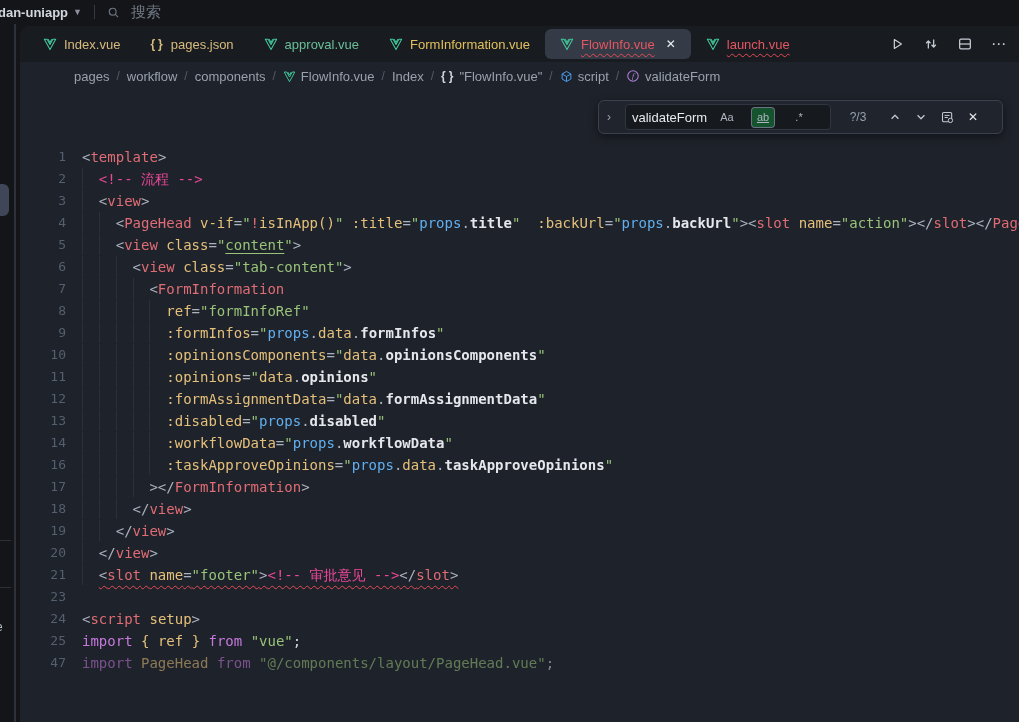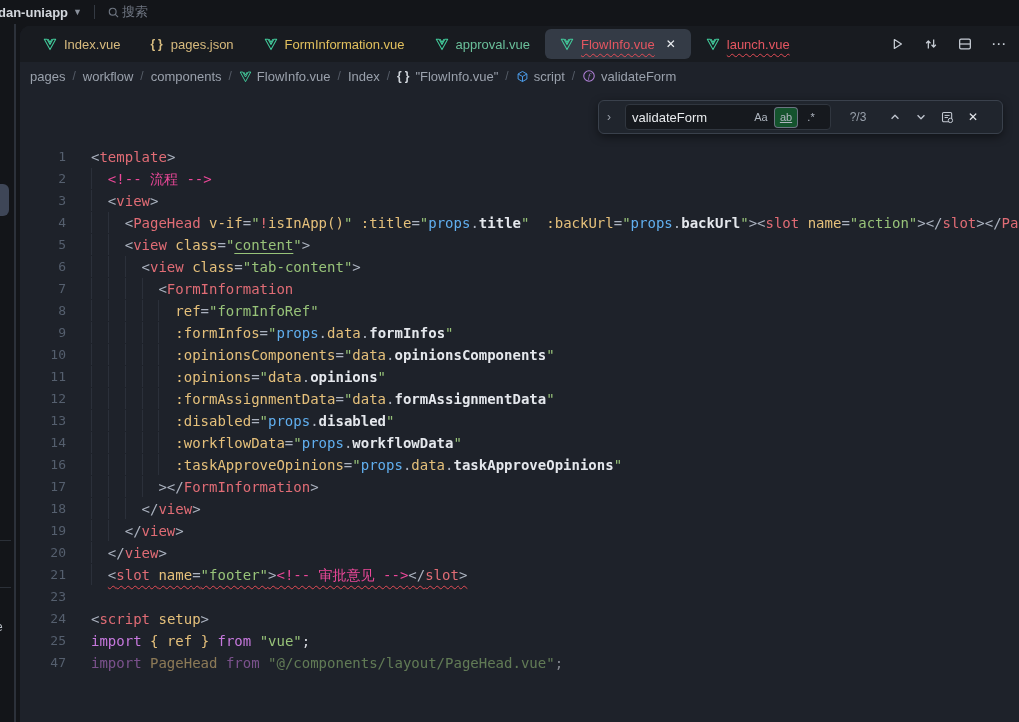"搜索" .tb-search { font-size: 13px -> 15px; gap: 2px -> 11px }
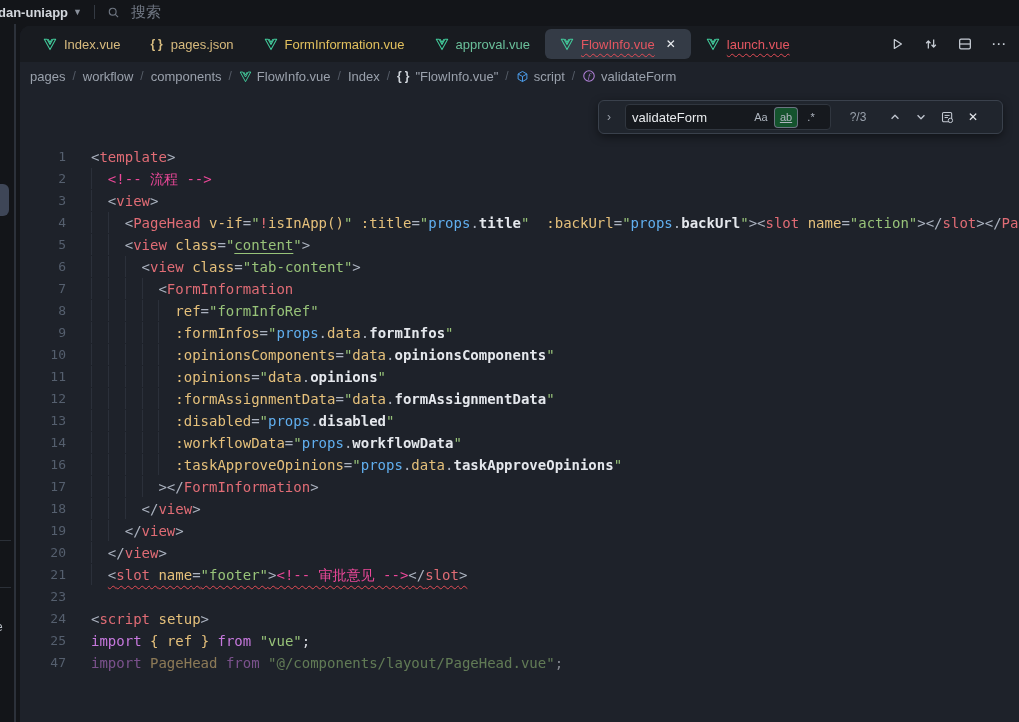"FormInformation.vue" div.tab { order: before "approval.vue" -> after "approval.vue" }
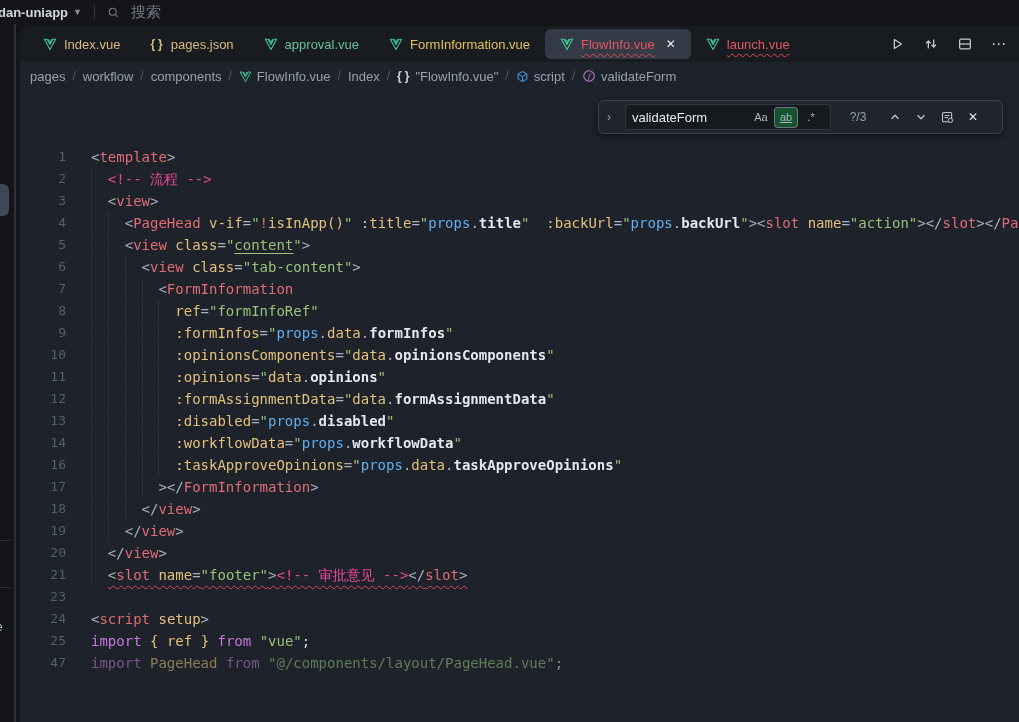"pages" .breadcrumb { margin-left: none -> 44px }
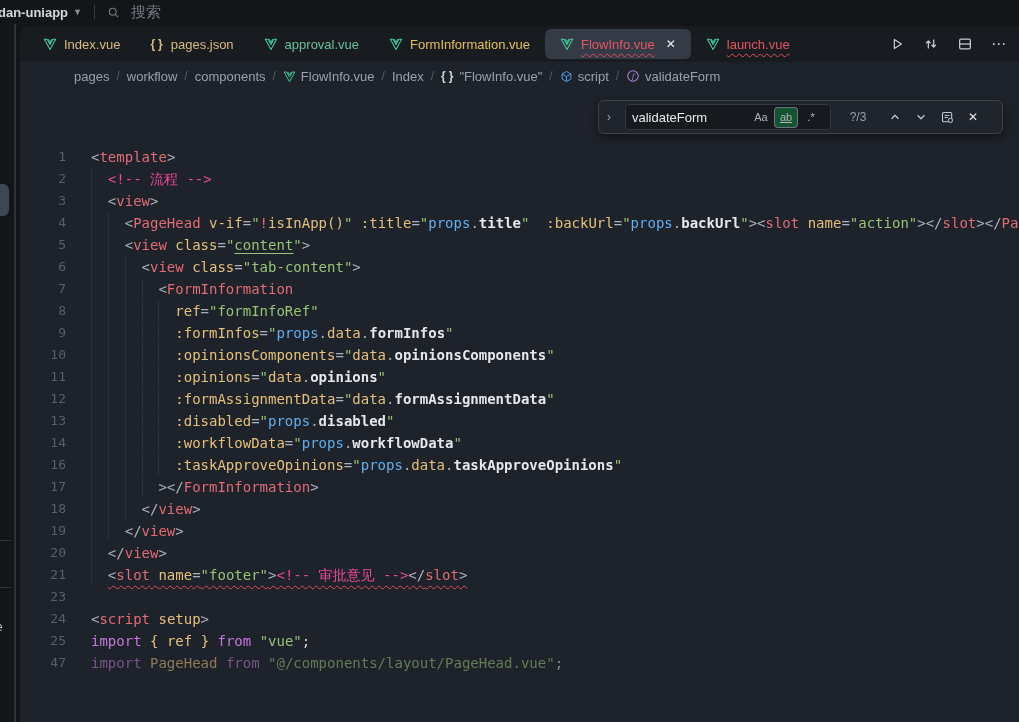"Aa" .fw-opts { gap: 3px -> 14px; padding-right: 8px -> 20px }
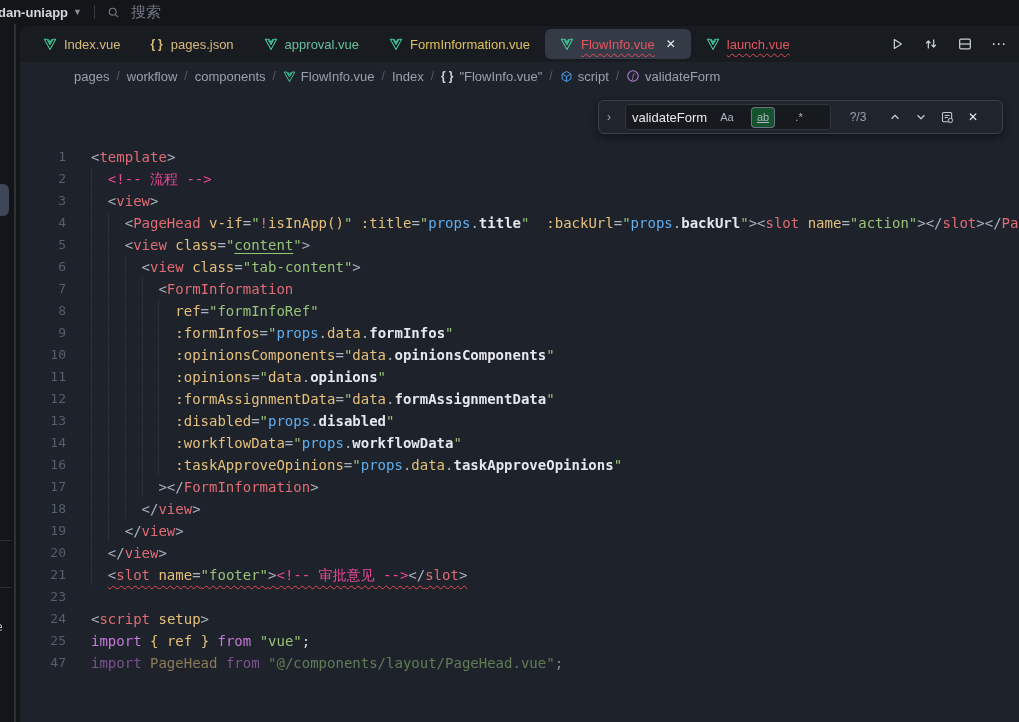"<template>" .code { margin-left: 25px -> 16px }
